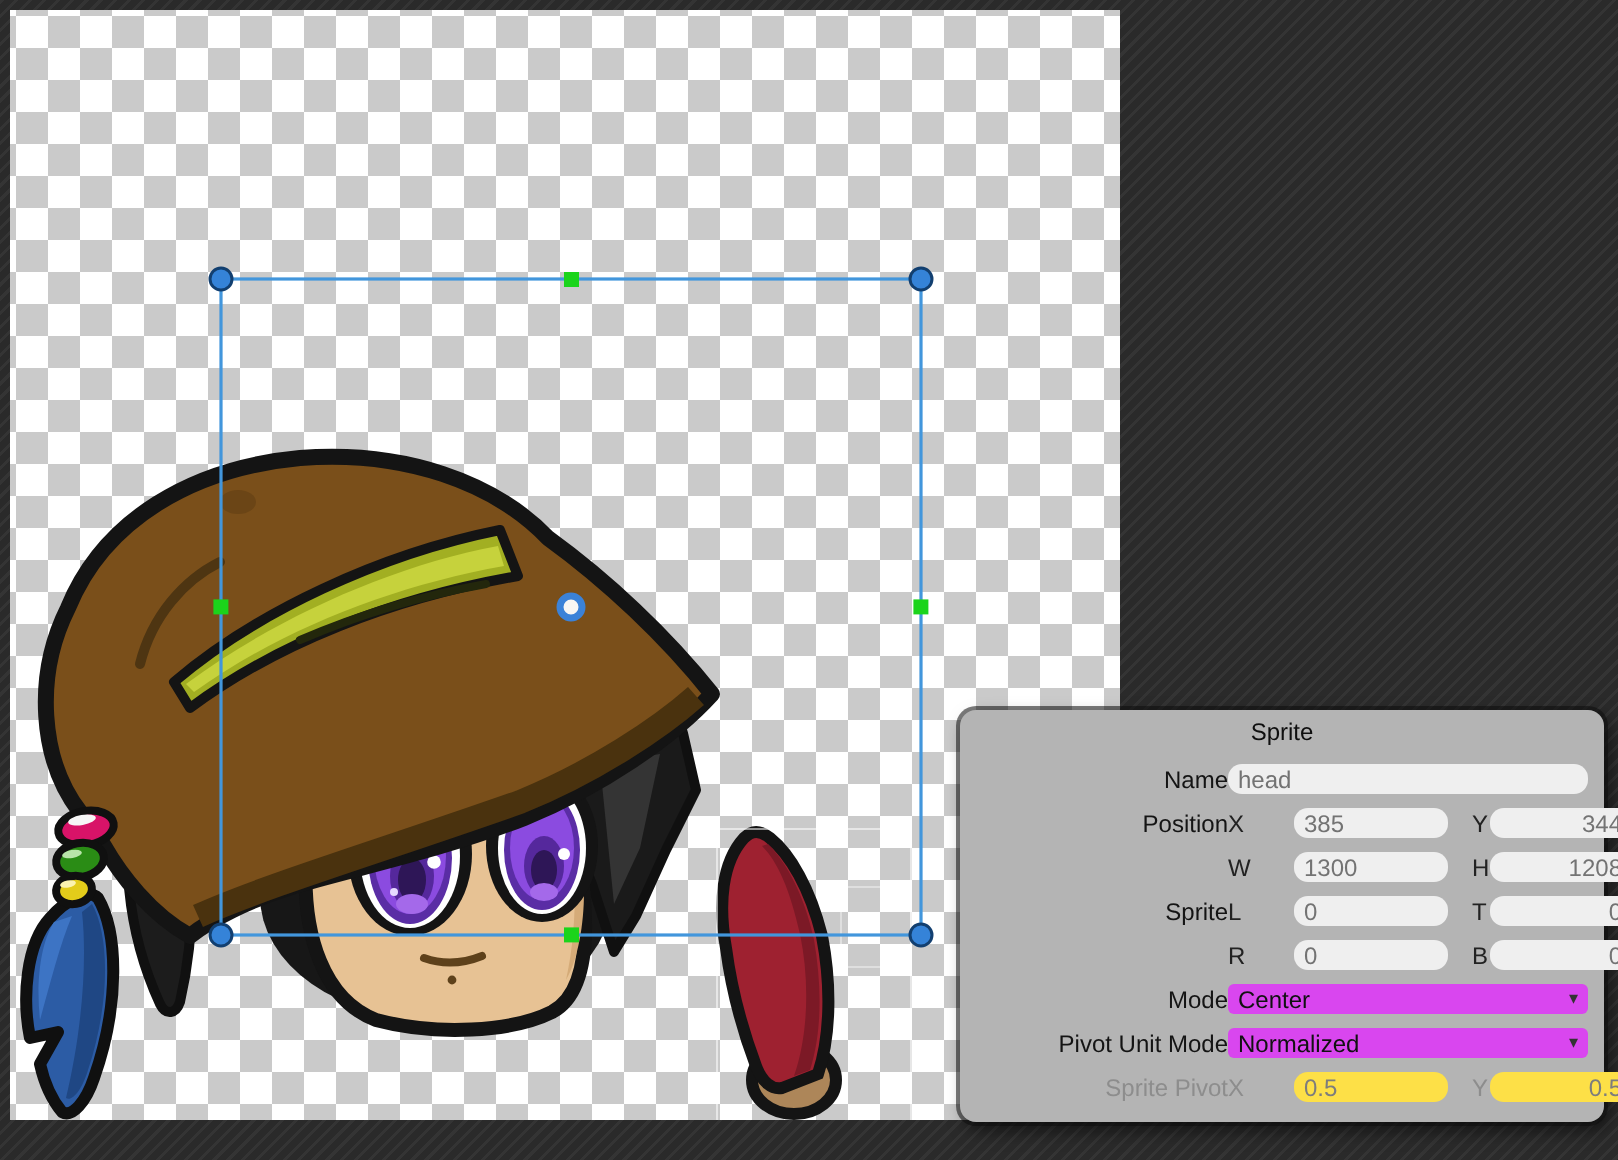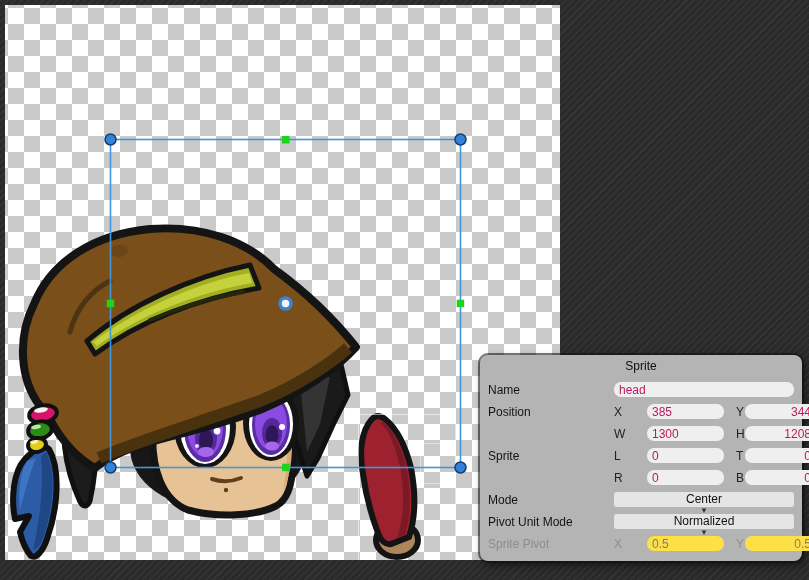"Name" .plabel { text-align: none -> right }
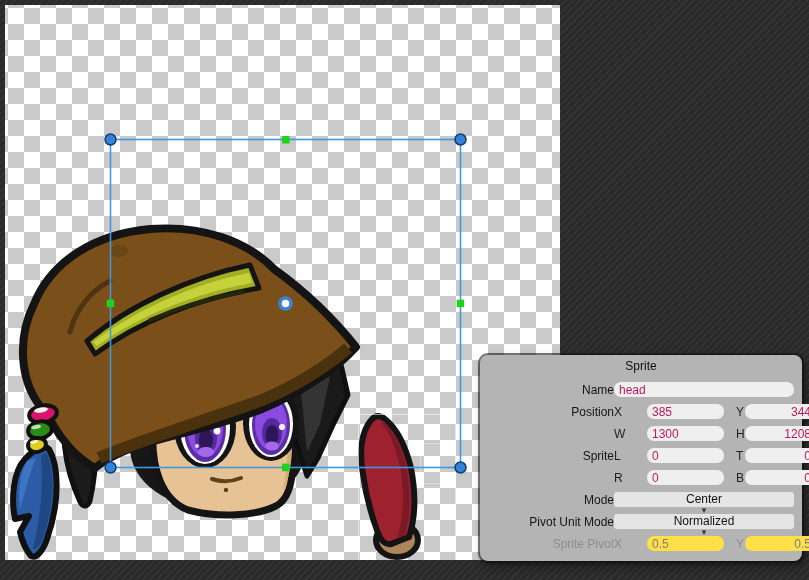"head" .pfield { color: #be185d -> #737373 }
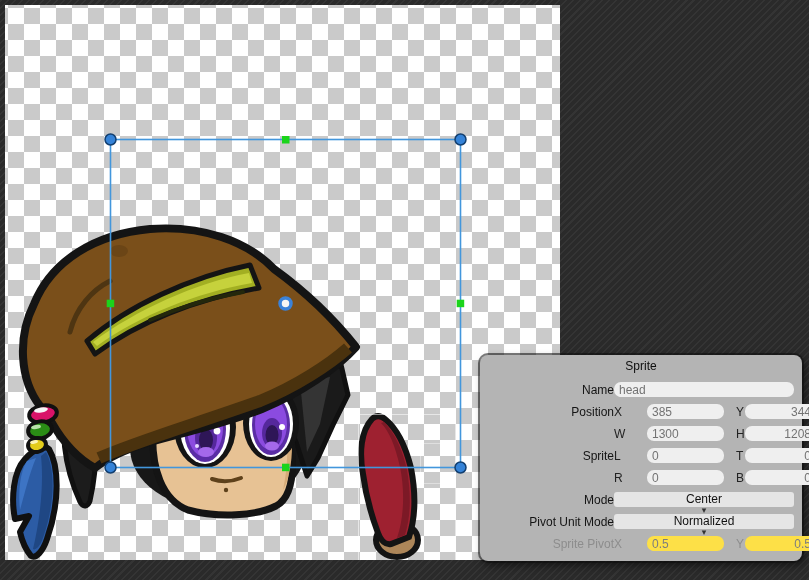"Center" .dropdown { background: #e5e5e5 -> #d946ef; flex-direction: column -> none }
